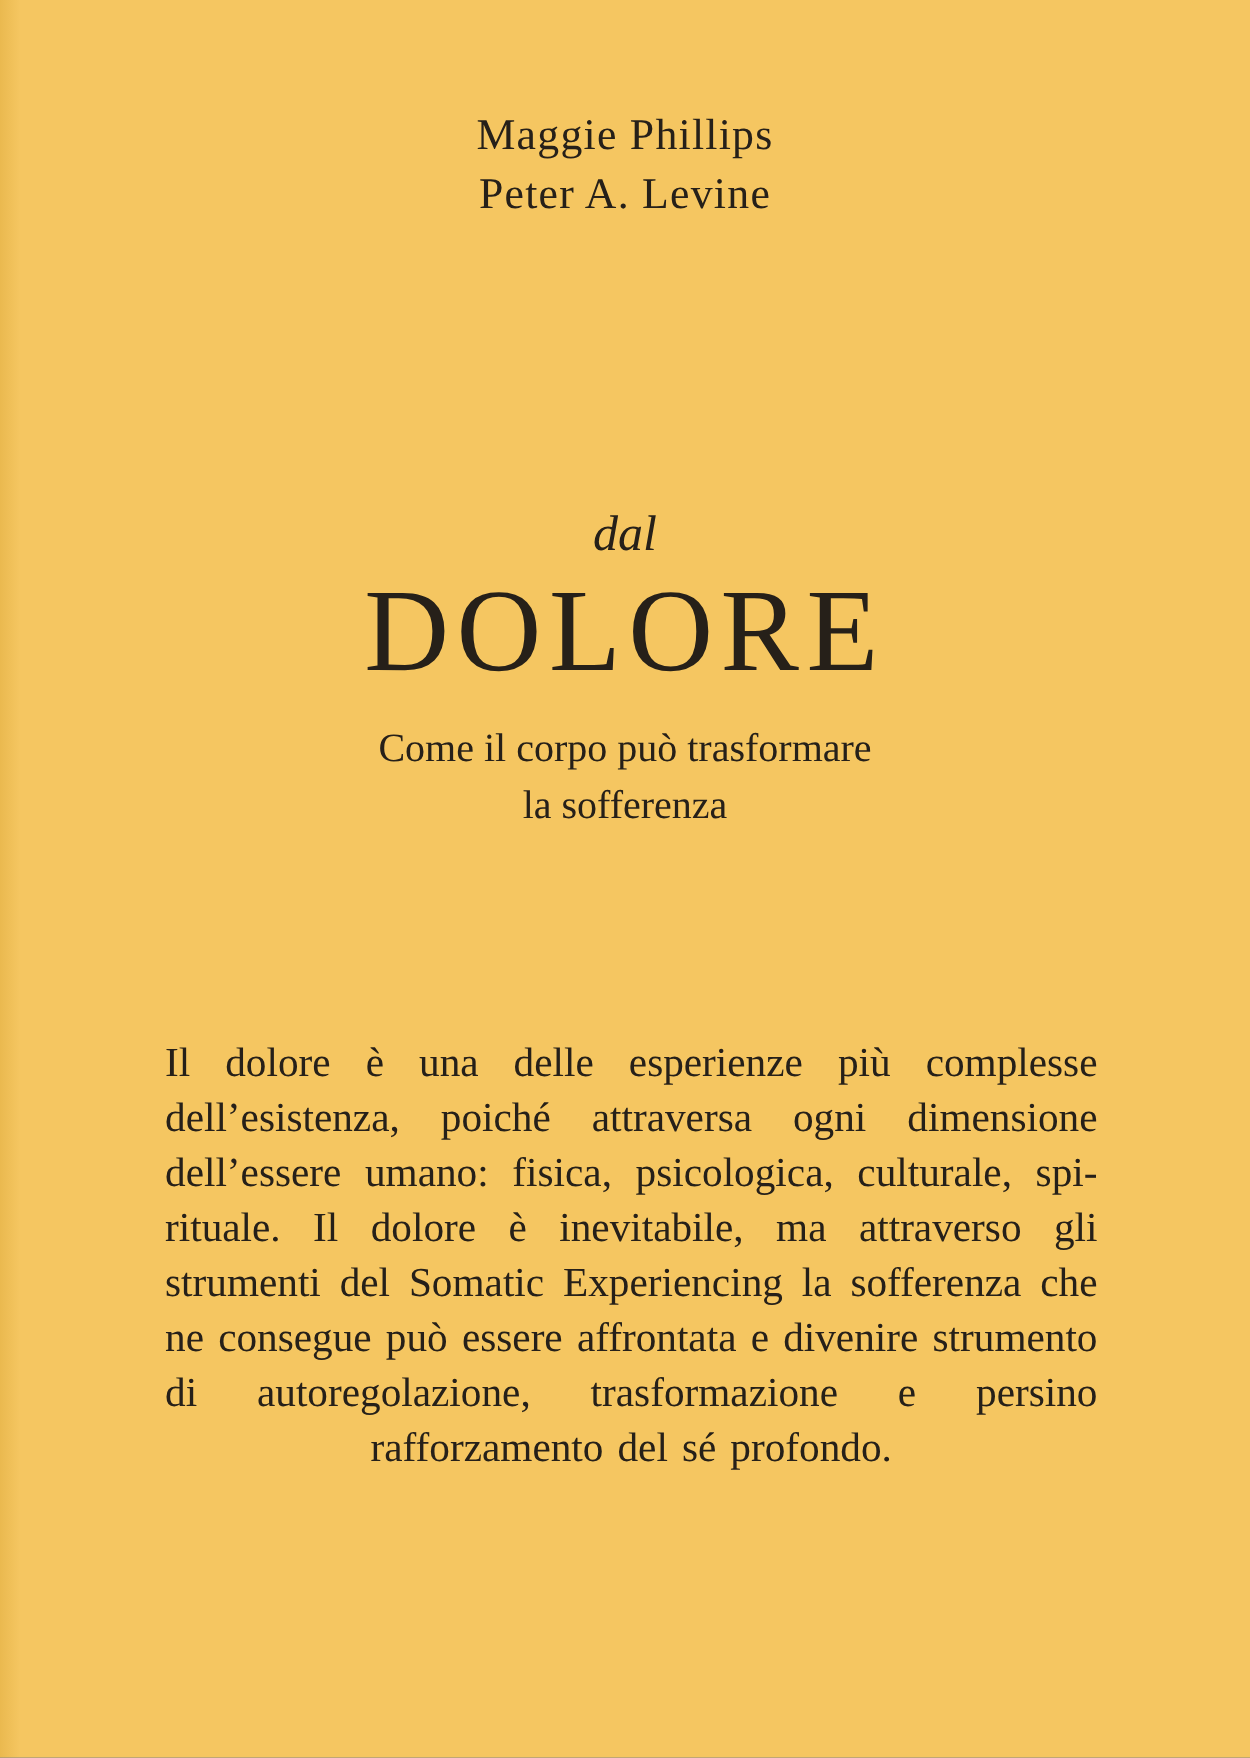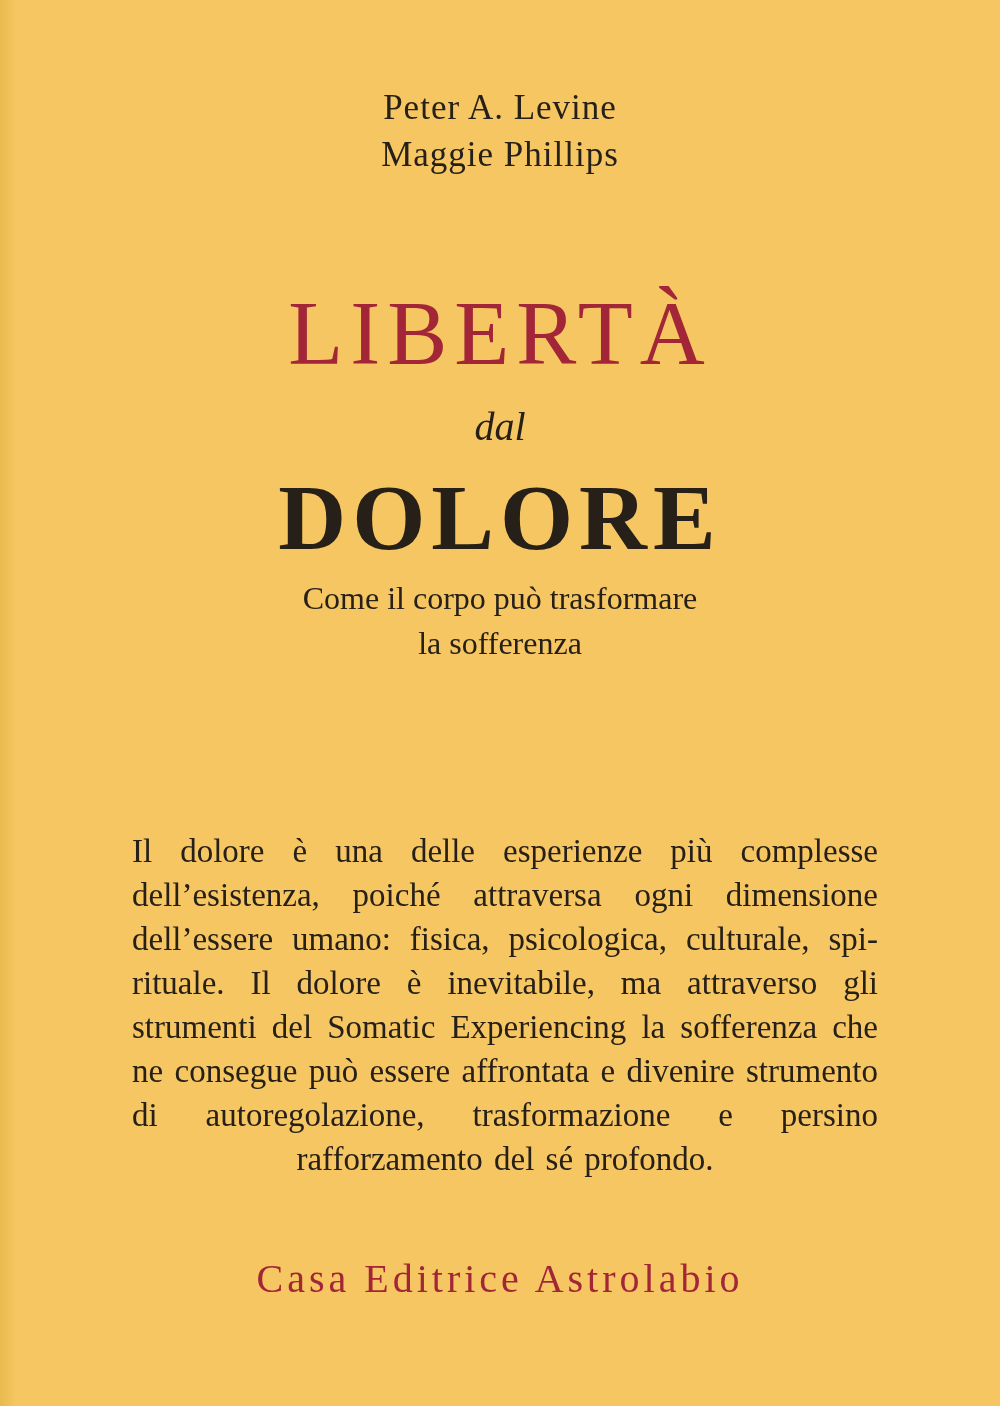"Peter A. Levine" div { order: before "Maggie Phillips" -> after "Maggie Phillips" }
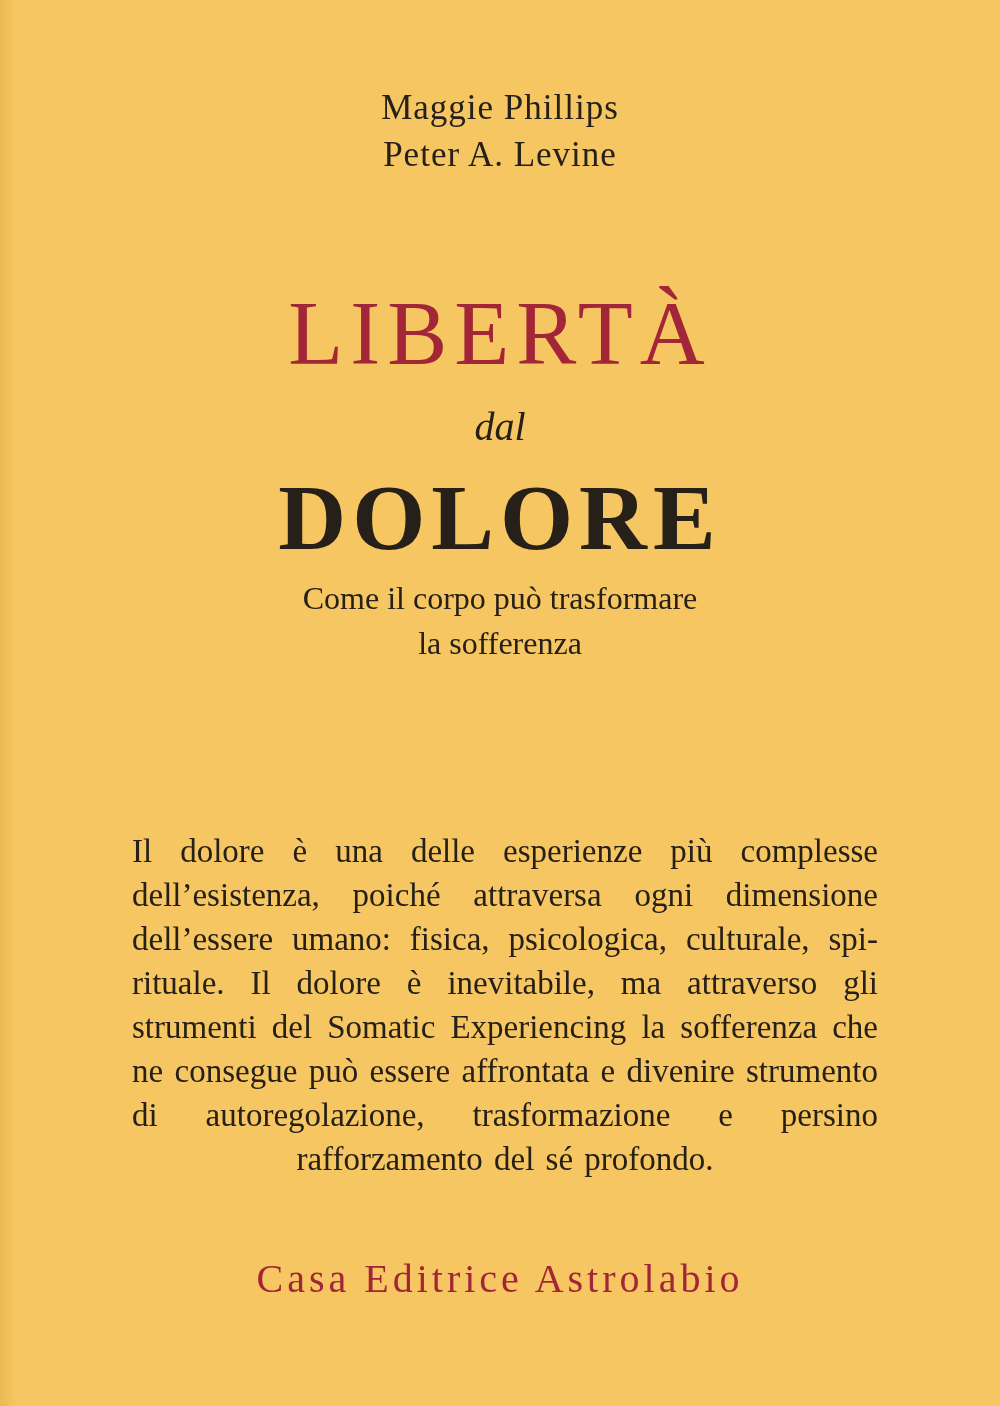"LIBERTÀ" h1.title-main { html: <h1>LIBERTÀ</h1> -> none }
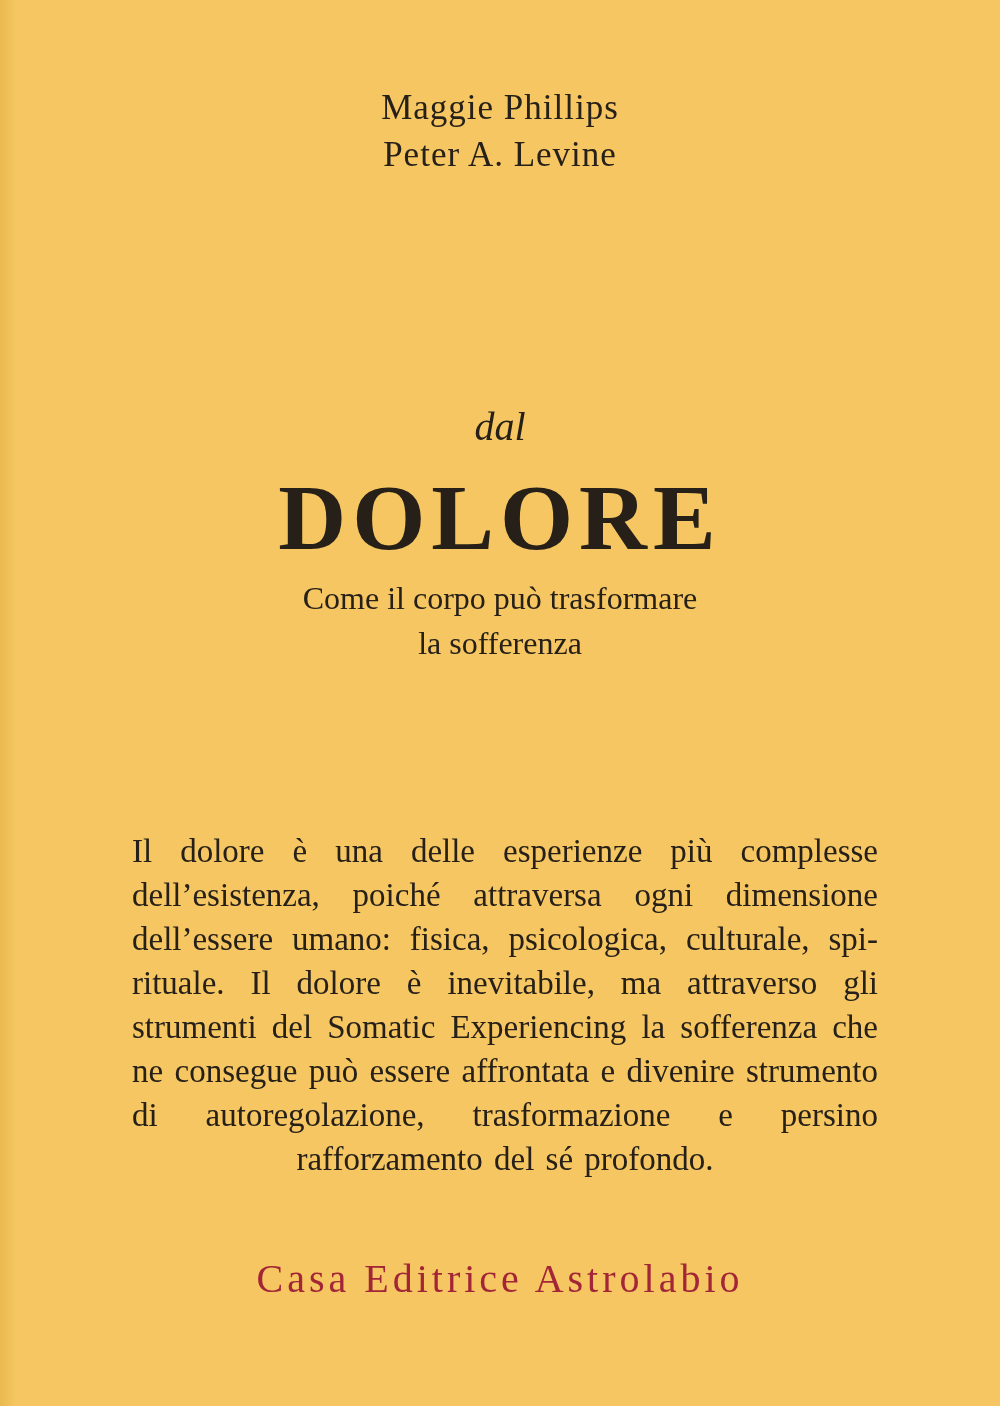"DOLORE" .title-secondary { font-weight: 700 -> 400; margin: 16px -> 4px }
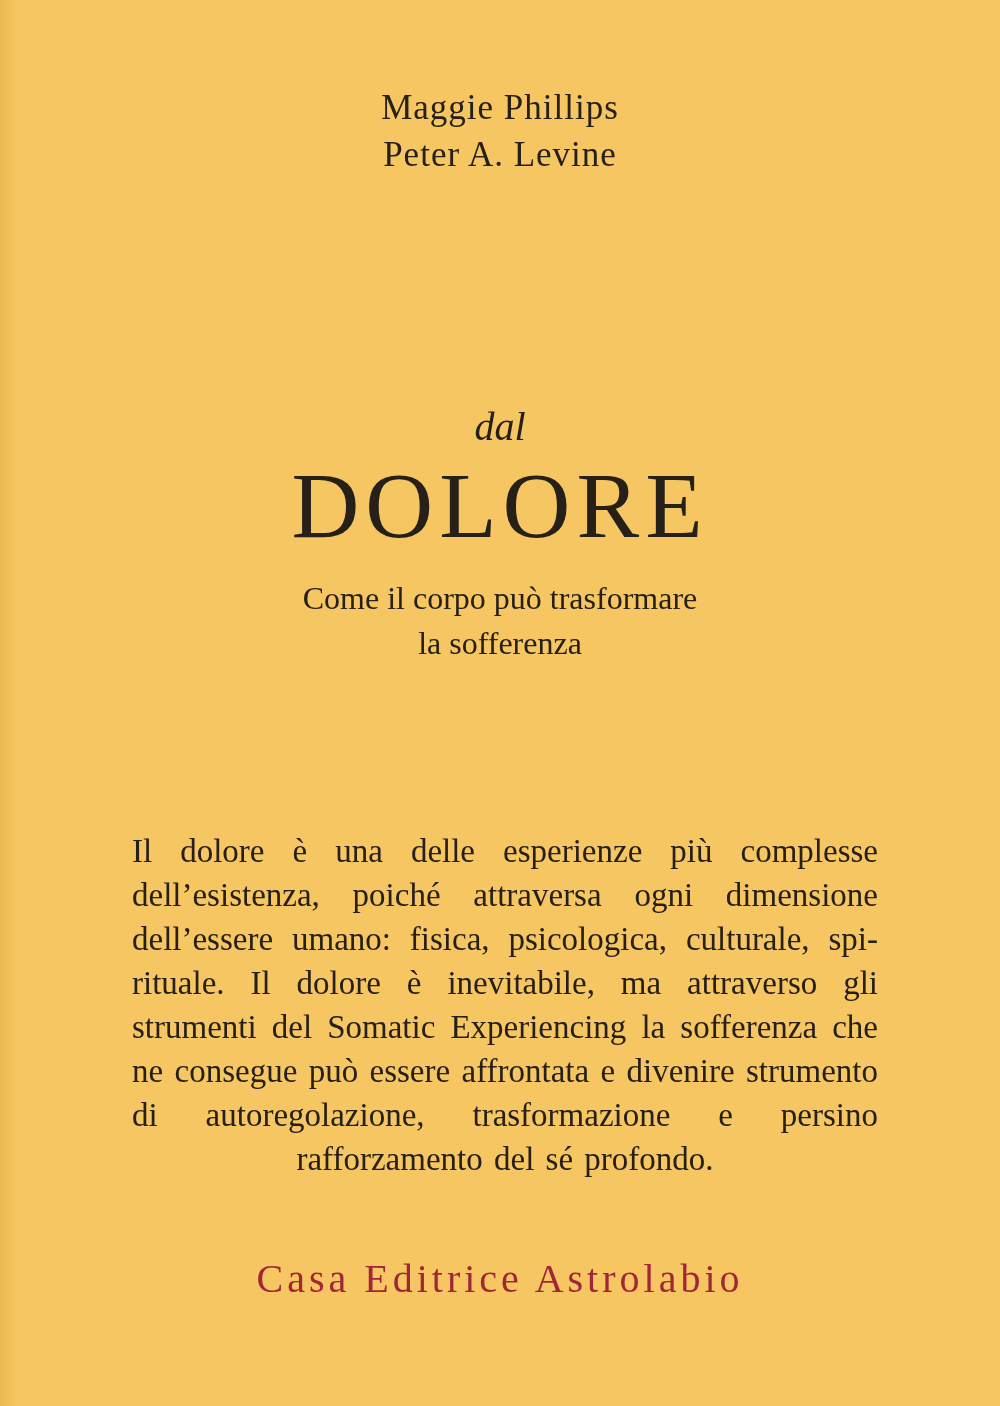"Casa Editrice Astrolabio" div.publisher { html: <div>Casa Editrice Astrolabio</div> -> none }
